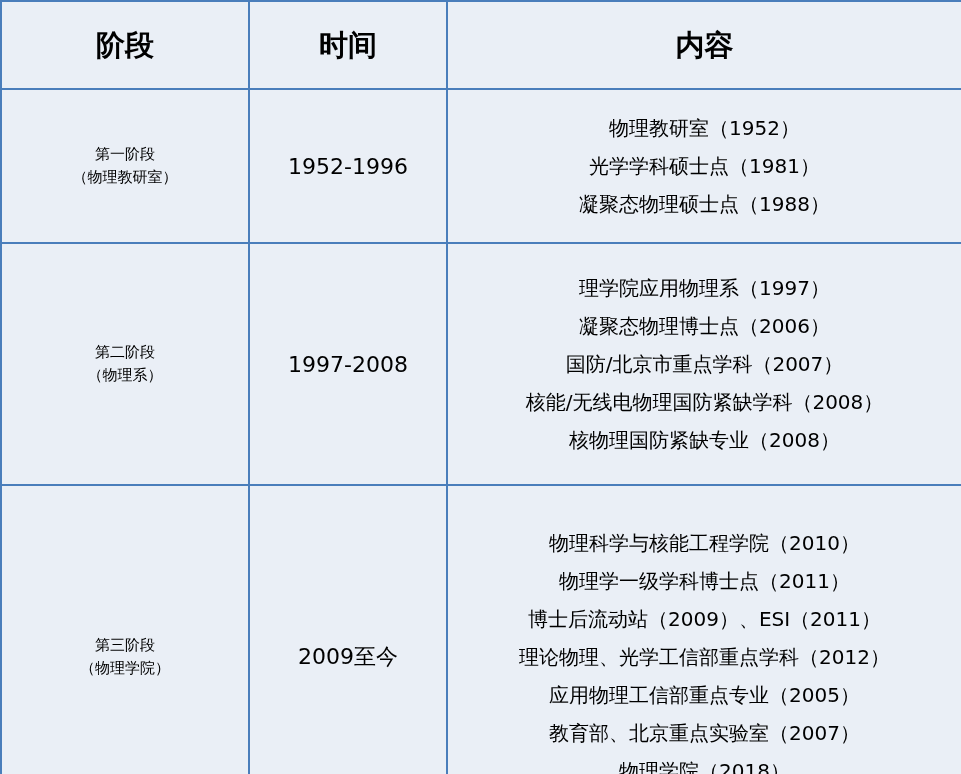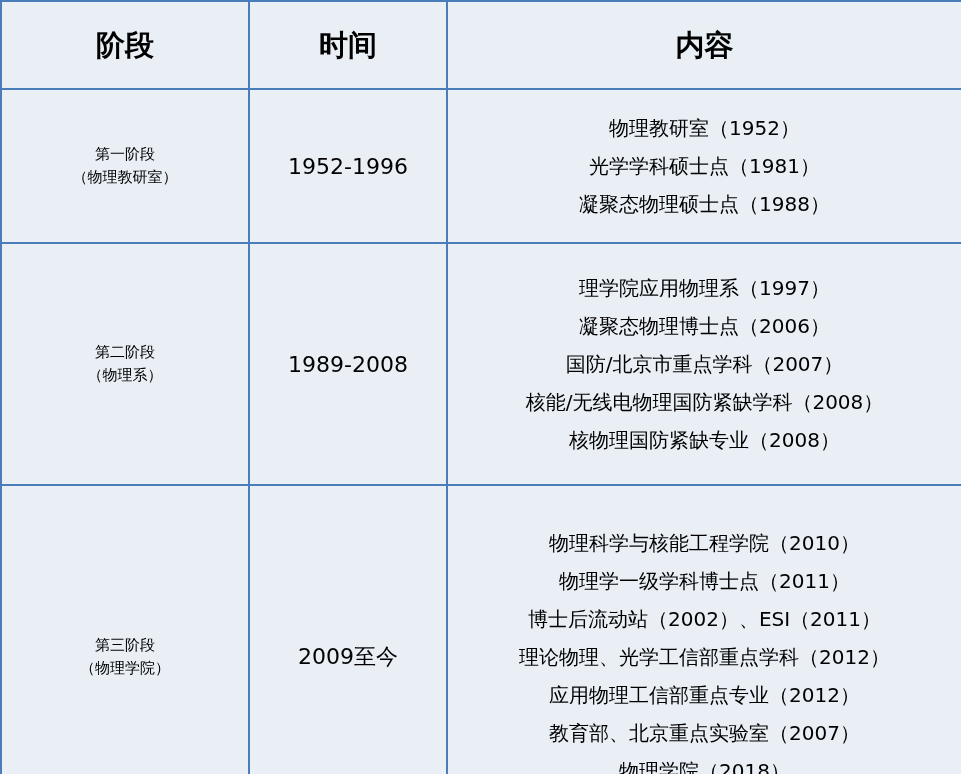"1989-2008" td.time-cell { text: 1989-2008 -> 1997-2008 }
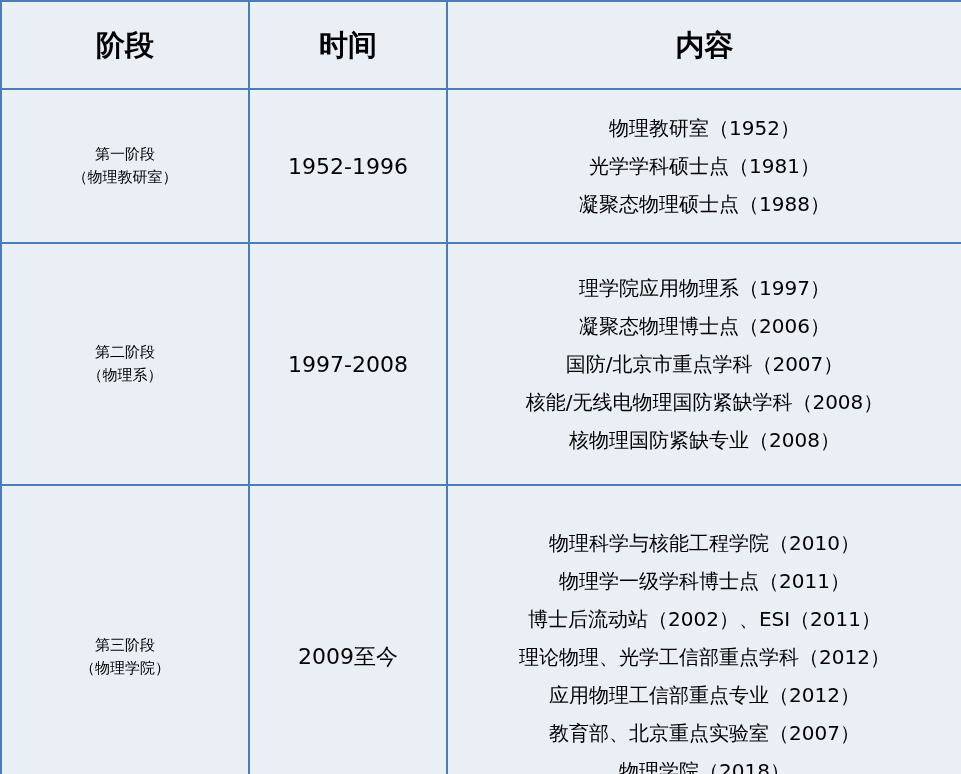"博士后流动站（2002）、ESI（2011）" span.content-line { text: 2002 -> 2009 }
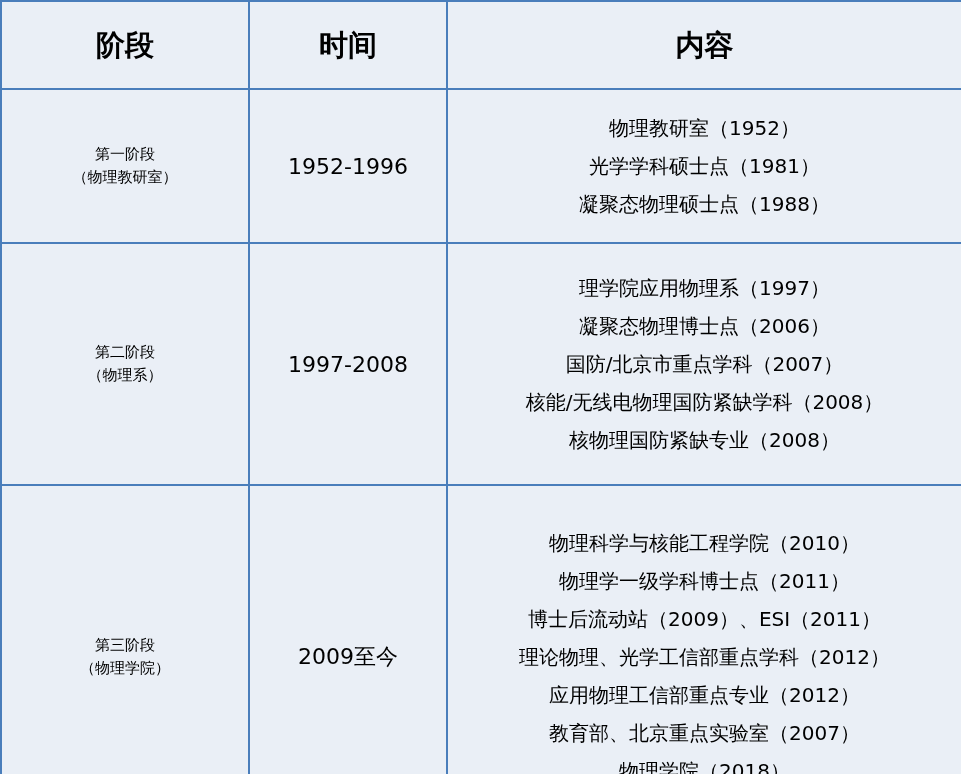"应用物理工信部重点专业（2012）" span.content-line { text: 2012 -> 2005 }
